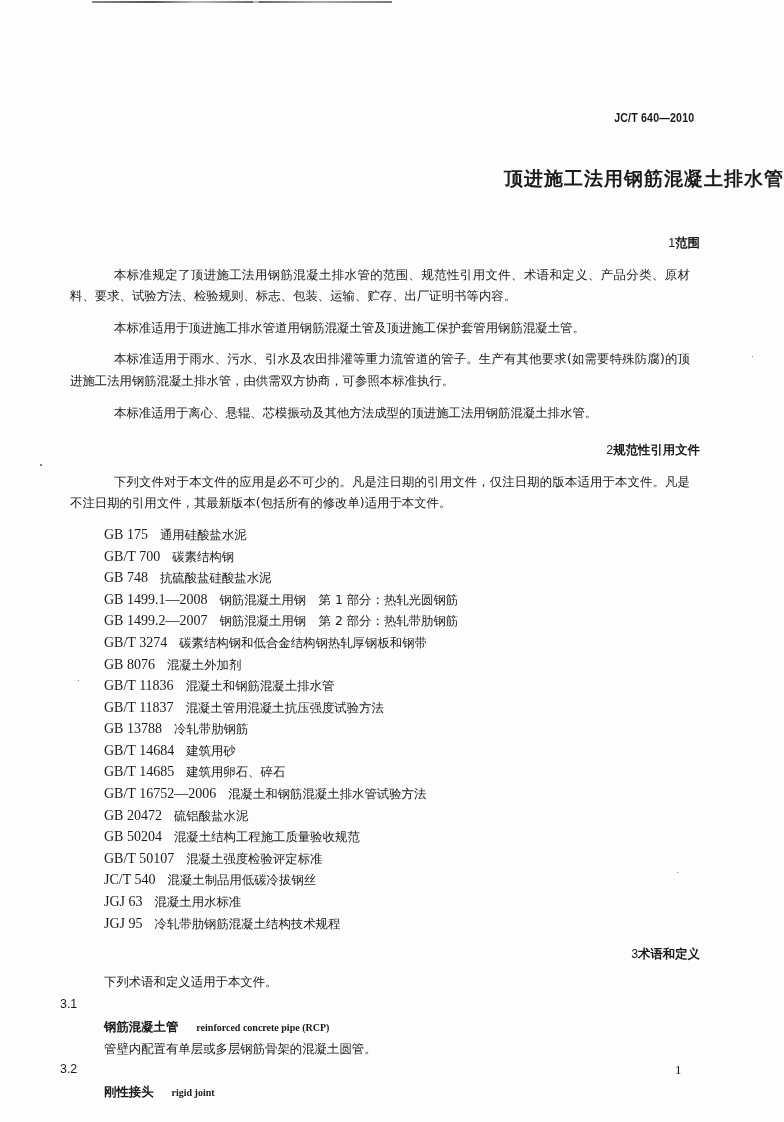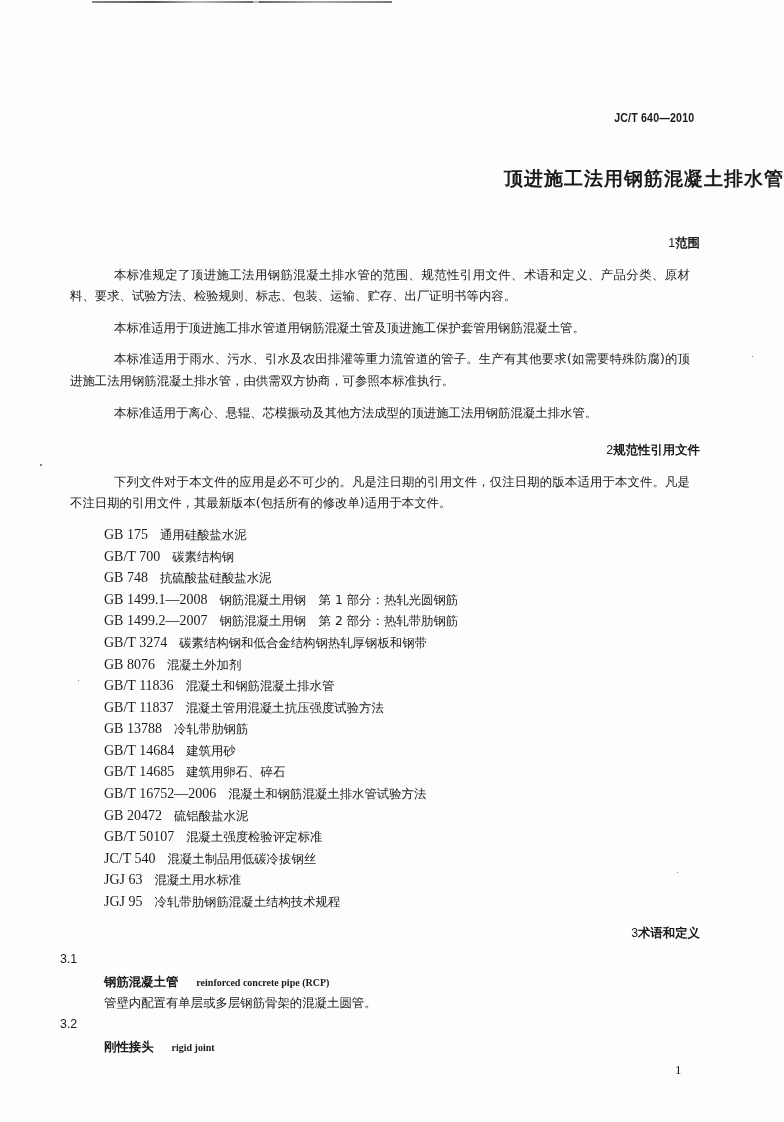"GB 50204 混凝土结构工程施工质量验收规范" div.ref { html: none -> <div><span>GB 50204</span><span>混凝土结构工程施工质量验收规范</span></div> }
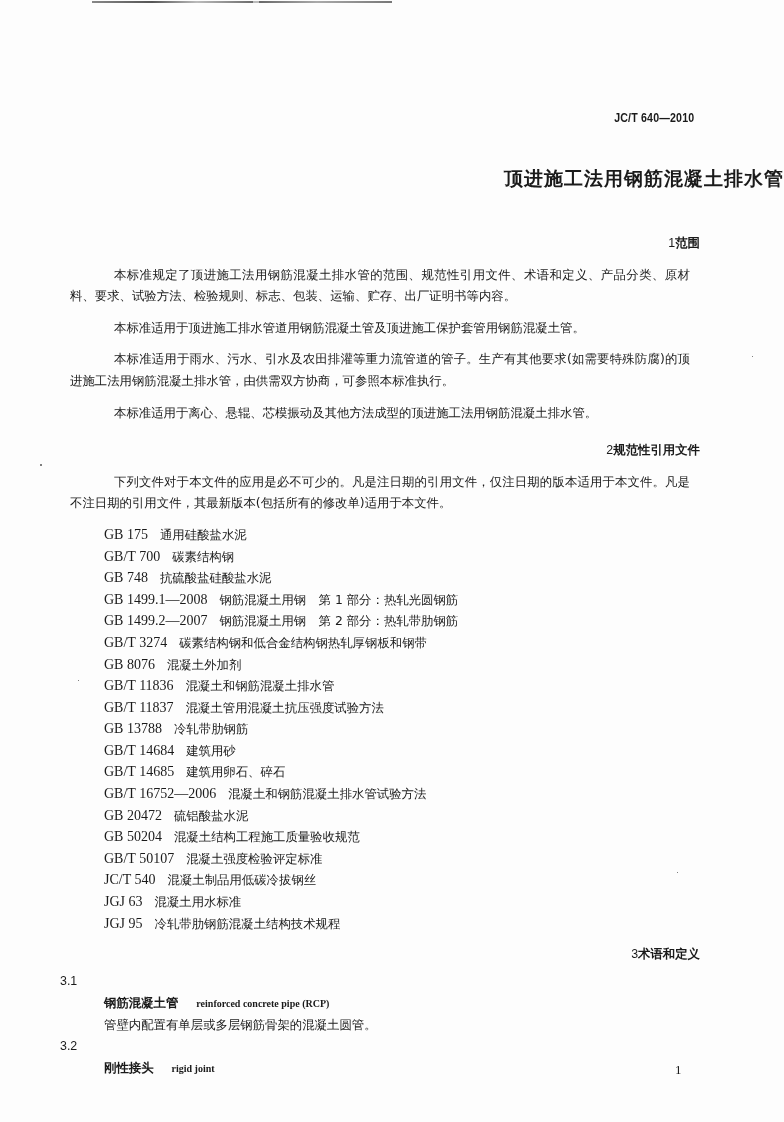"下列术语和定义适用于本文件。" div.intro { html: none -> <div>下列术语和定义适用于本文件。</div> }
